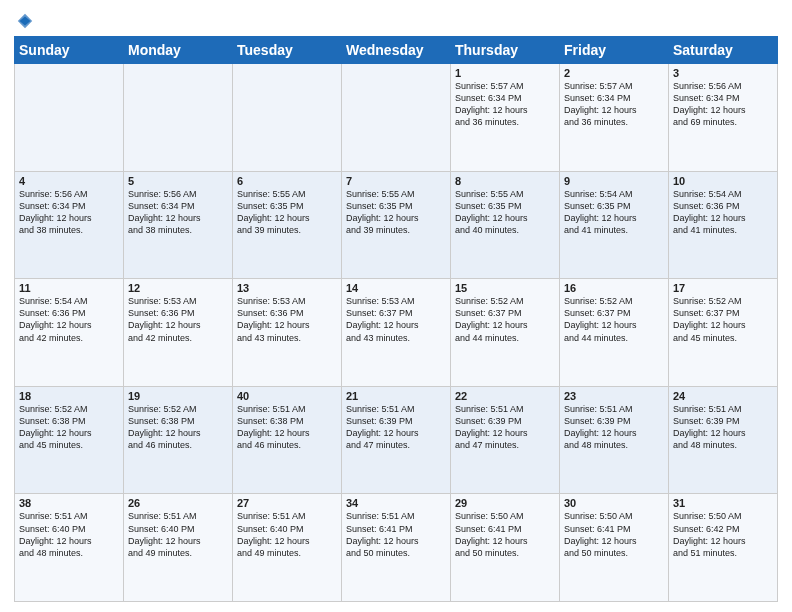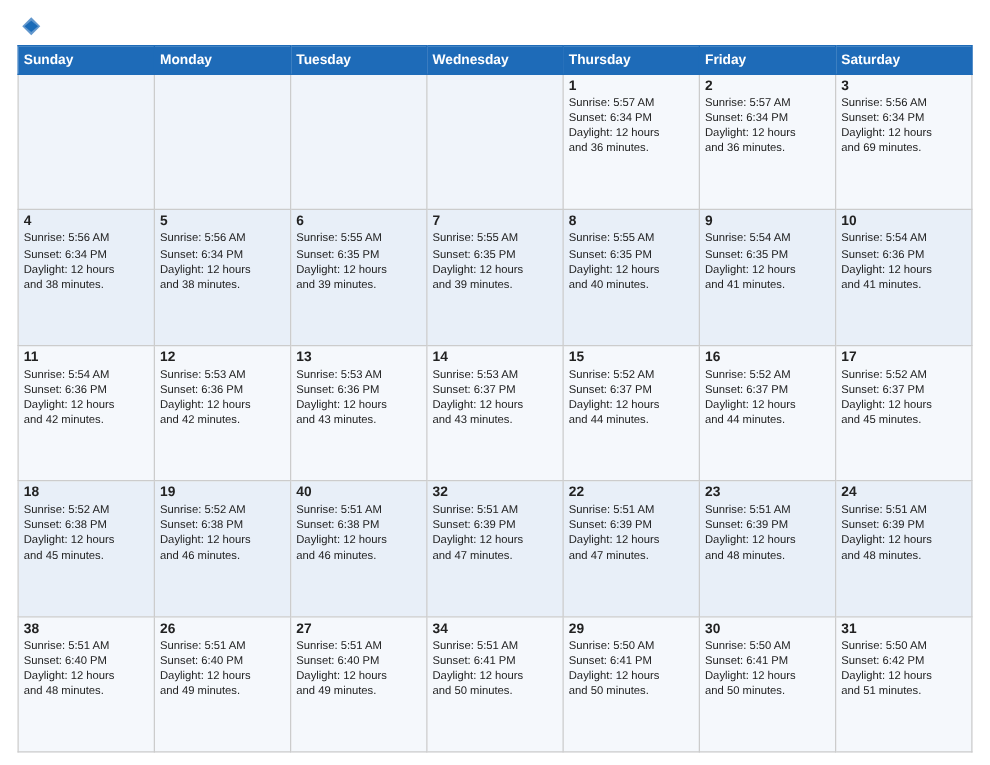"Sunday" .calendar-table th { font-size: 11px -> 14px }
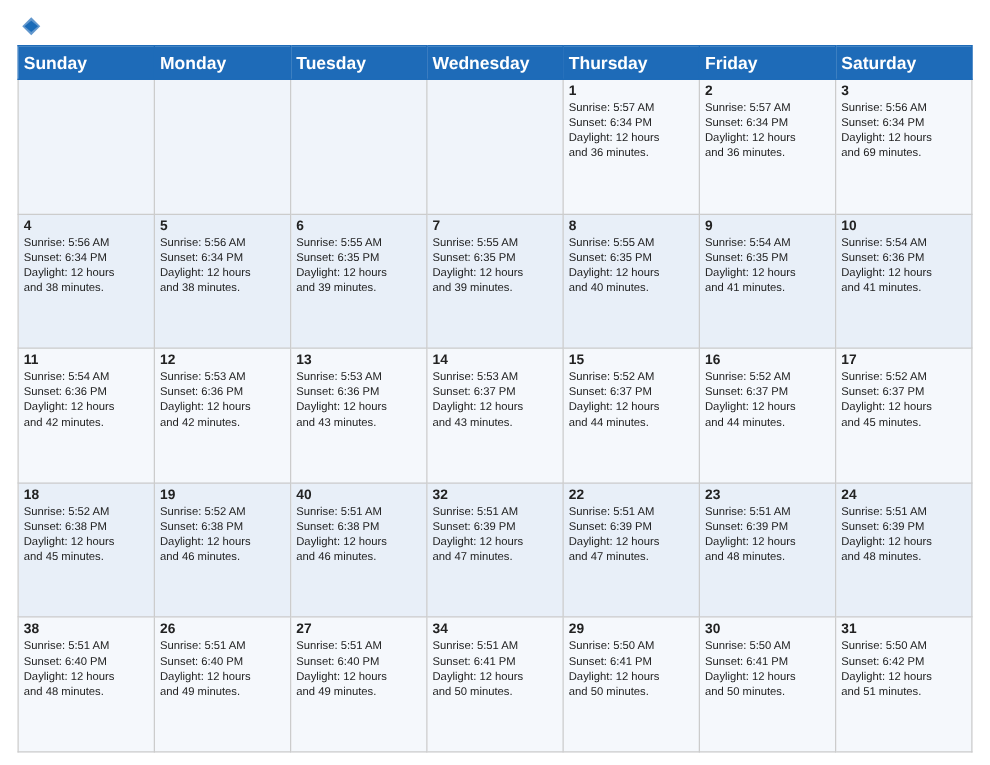"32" span.day-num { text: 32 -> 21 }
